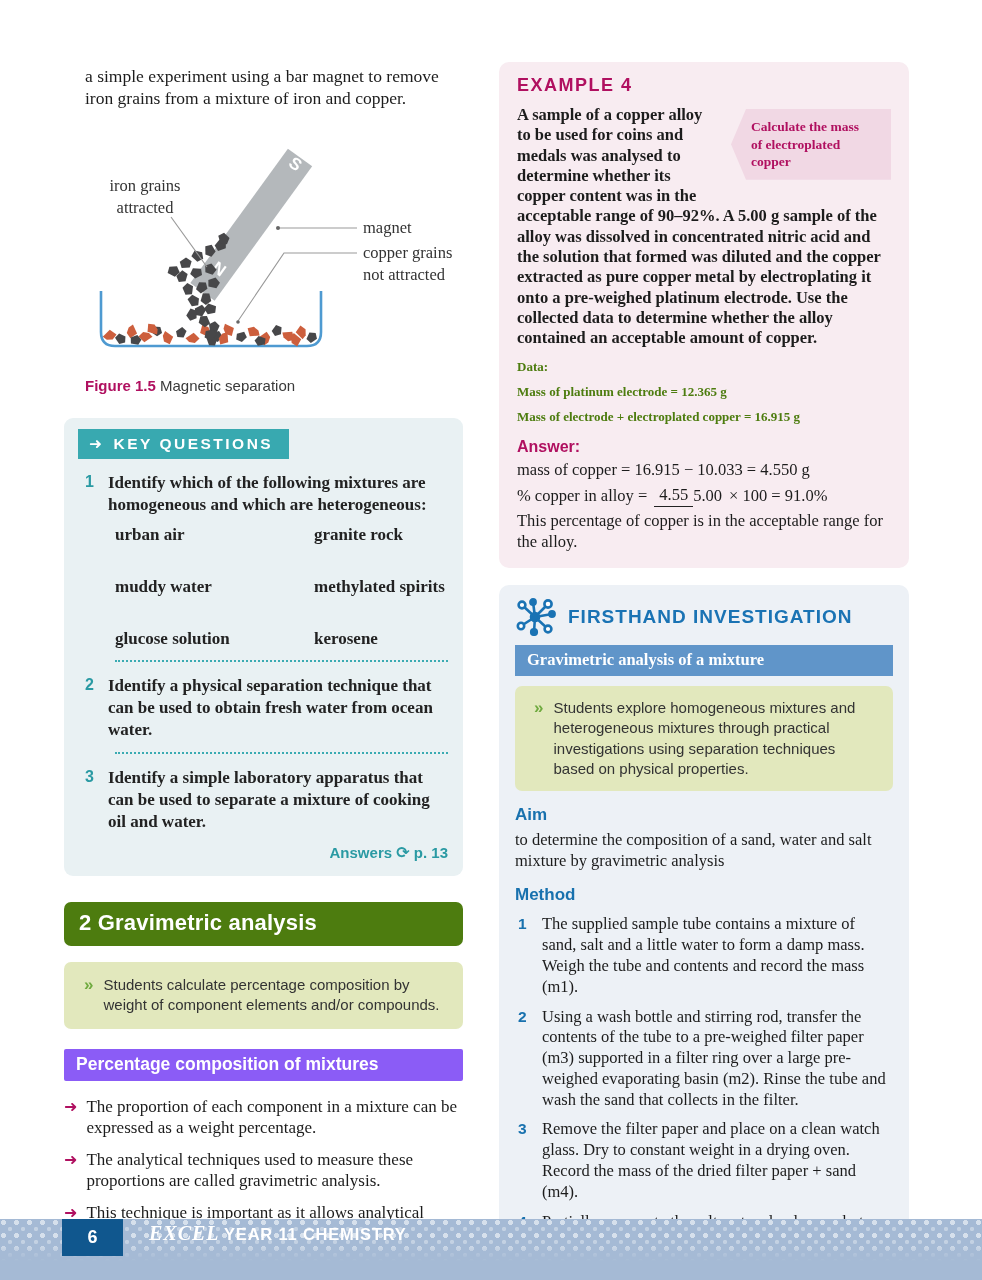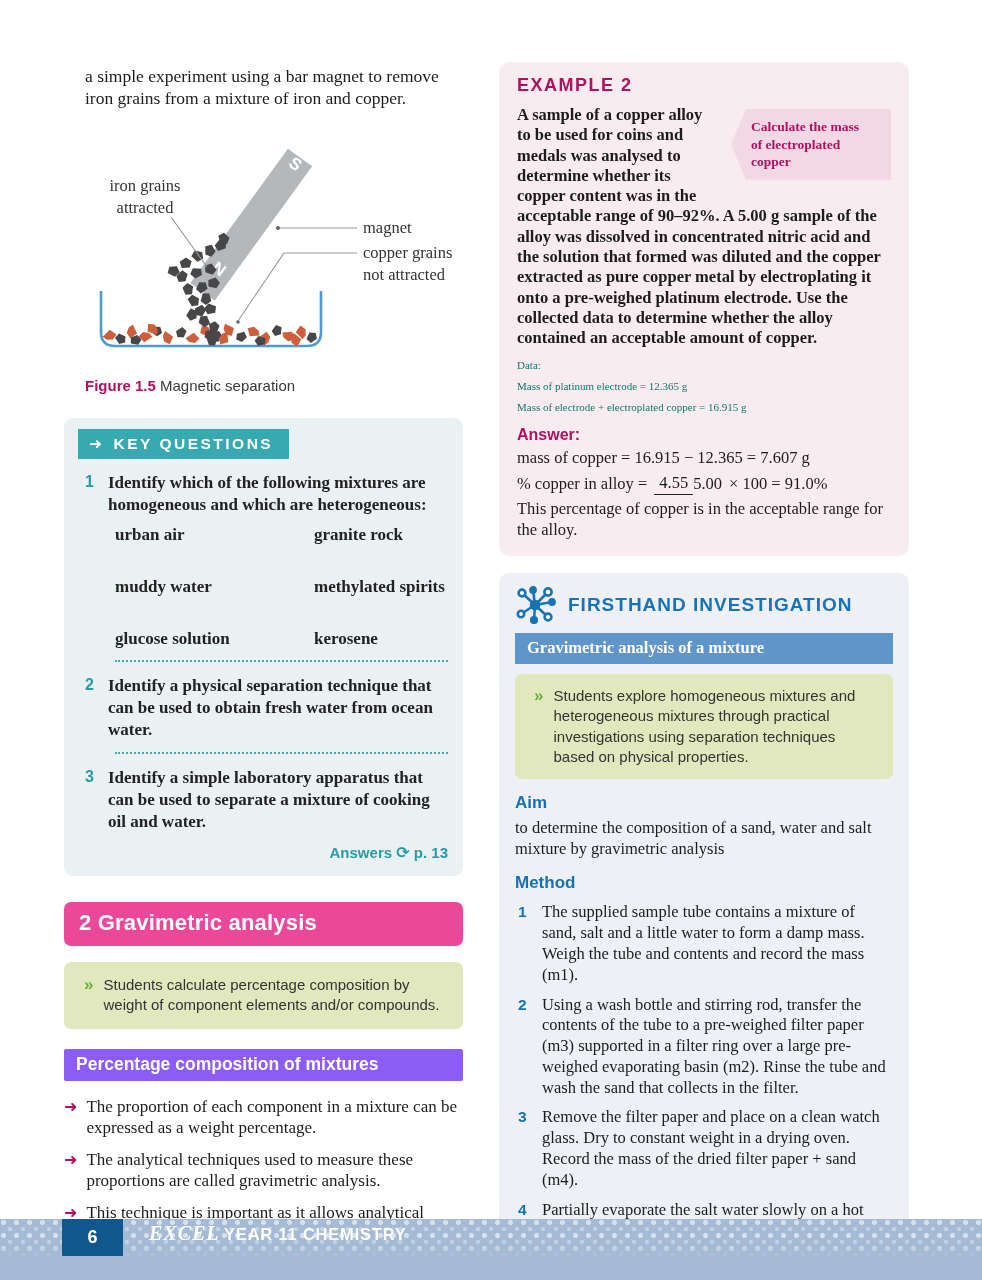"EXAMPLE 2" div.example-title { text: 2 -> 4 }
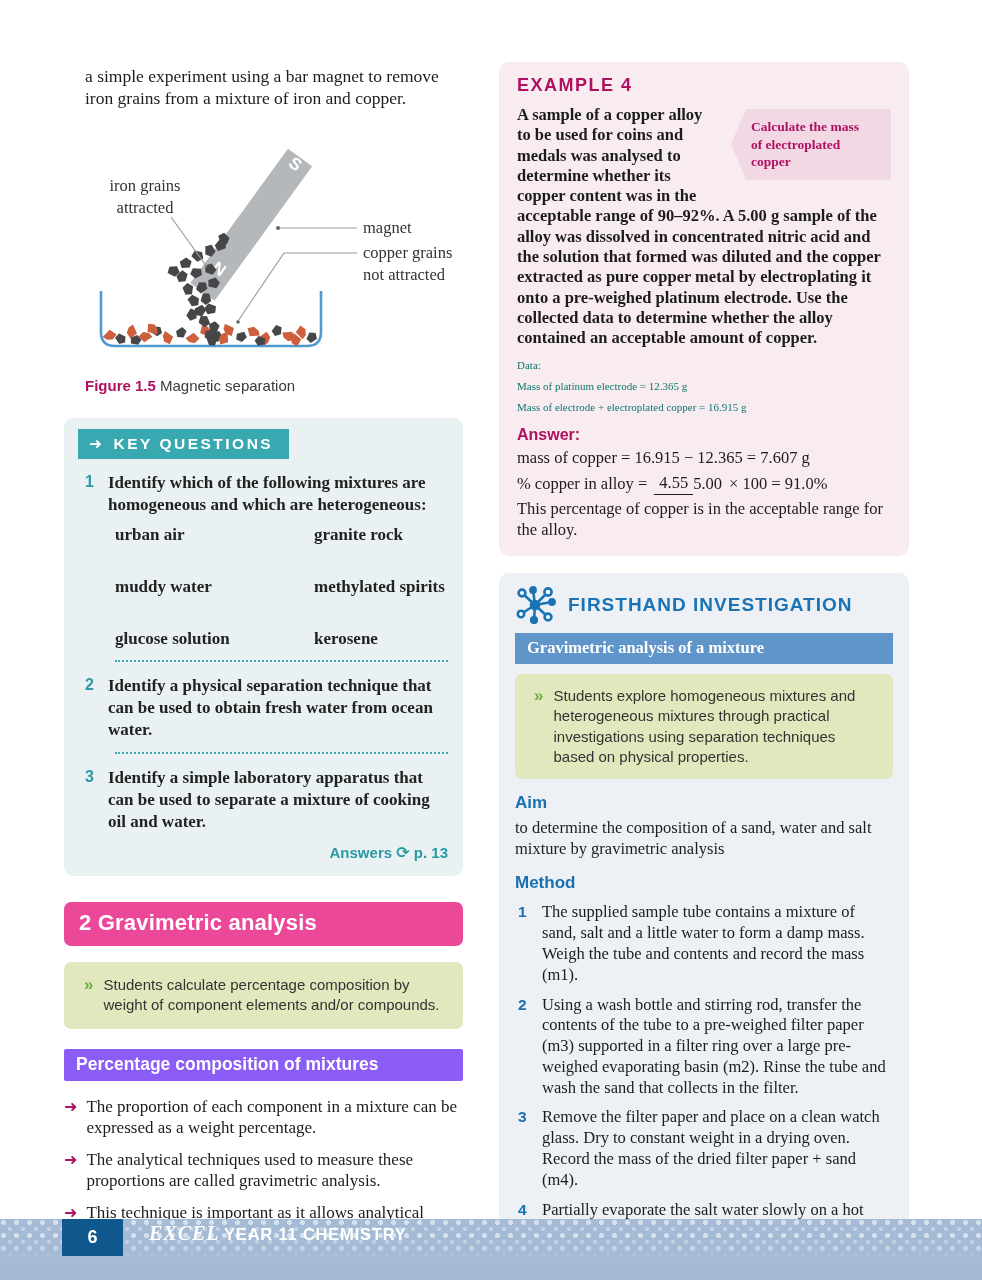"Data:" .data-label, .data-line { color: #0f766e -> #4d7c0f; font-size: 11px -> 13px; font-weight: normal -> bold }
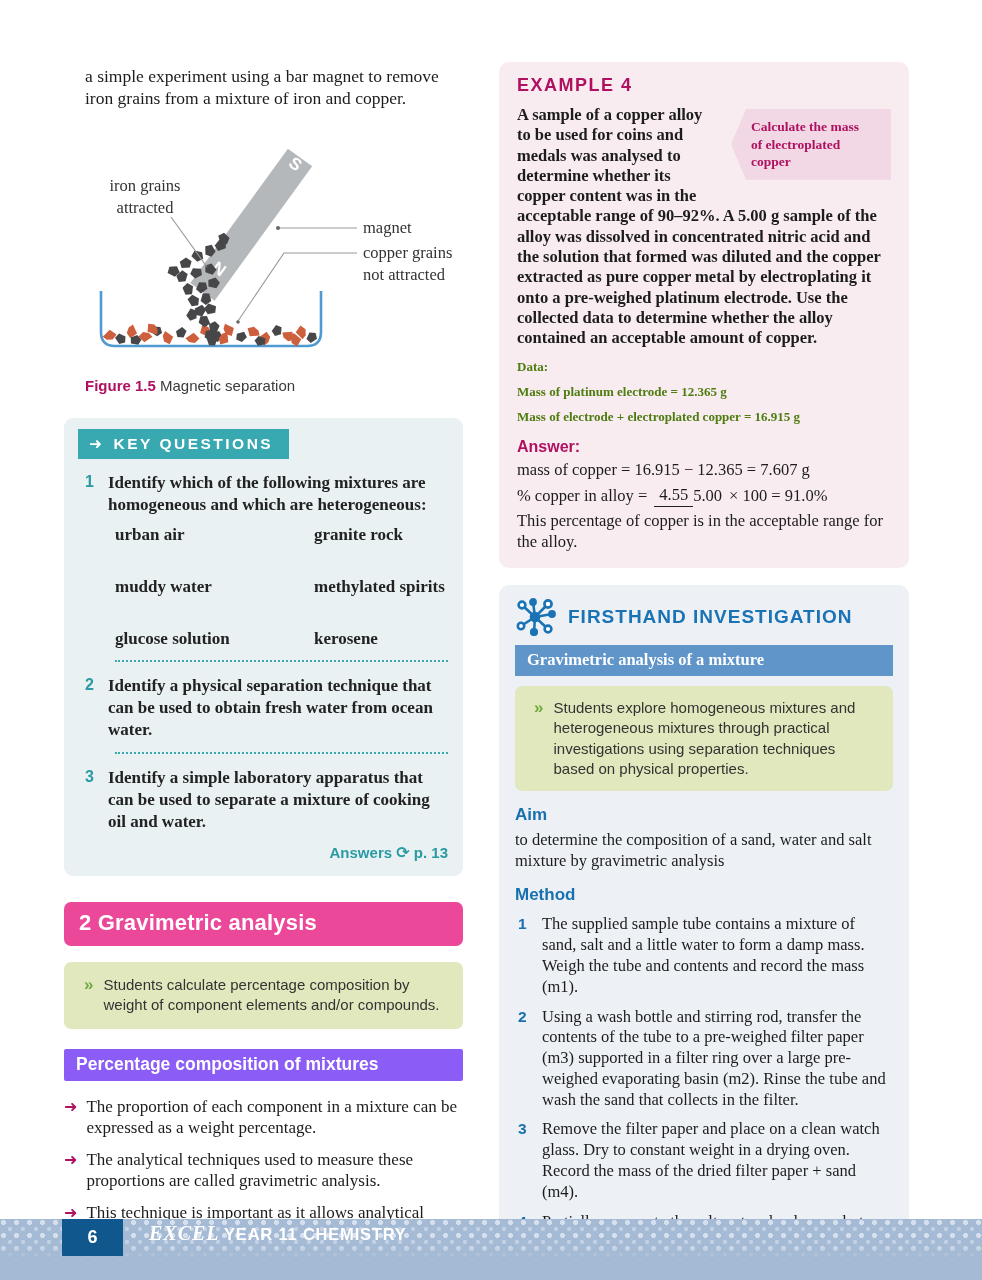"mass of copper = 16.915" div.answer-line { text: 12.365 = 7.607 -> 10.033 = 4.550 }
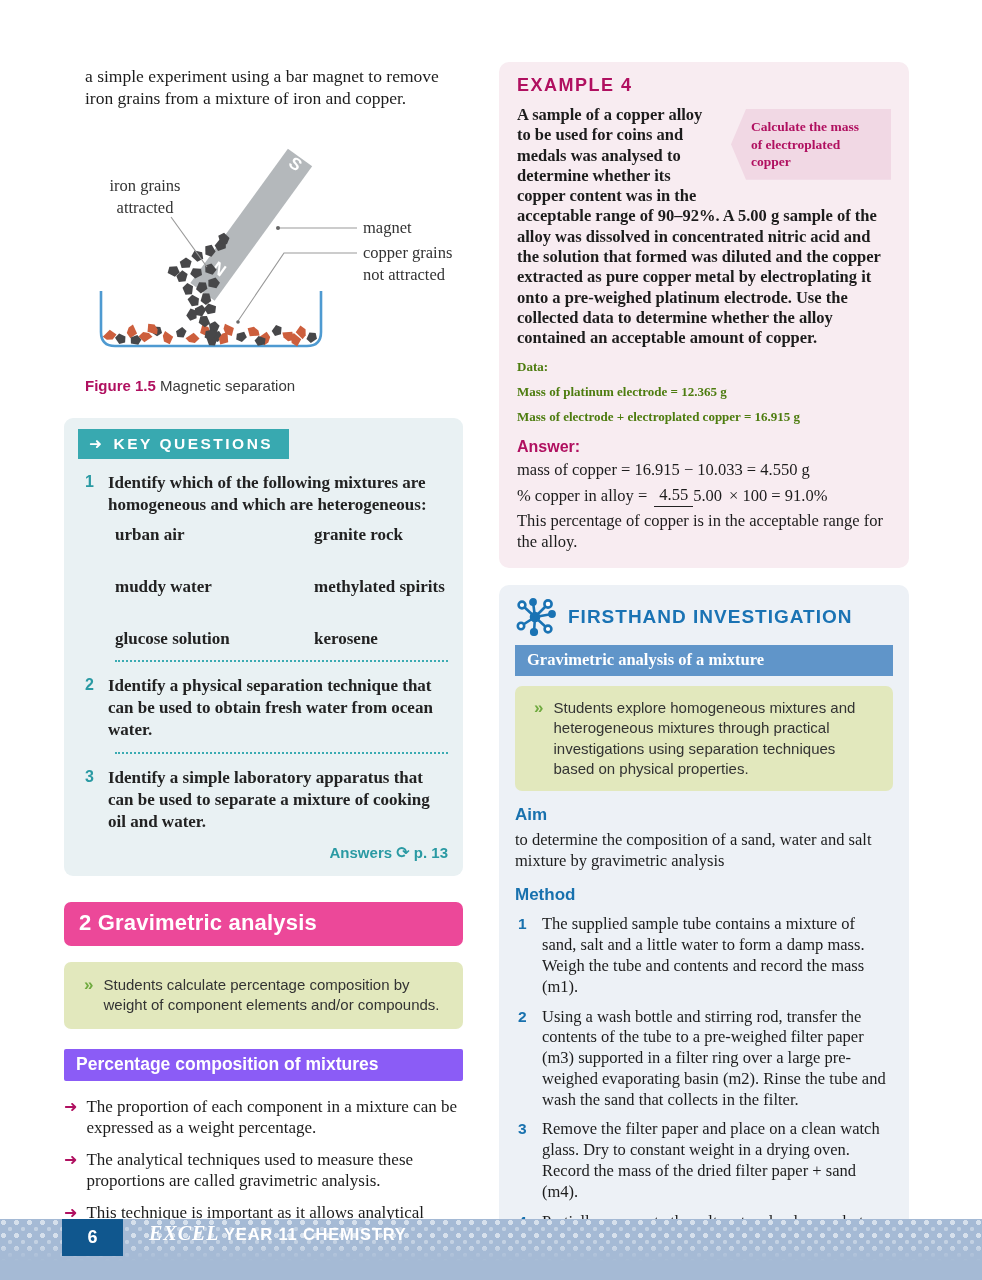"2 Gravimetric analysis" .section-banner { background: #ec4899 -> #4d7c0f }
